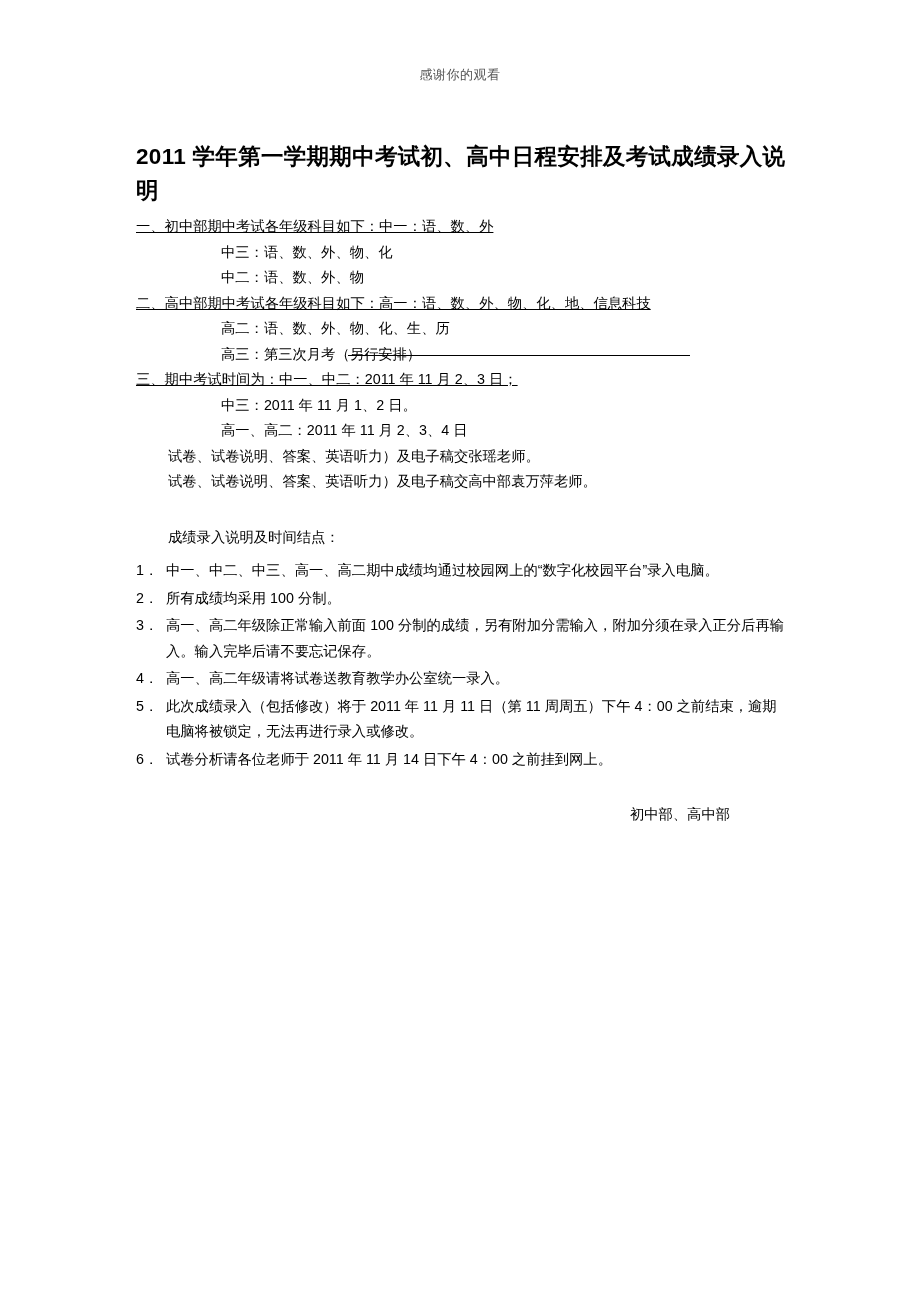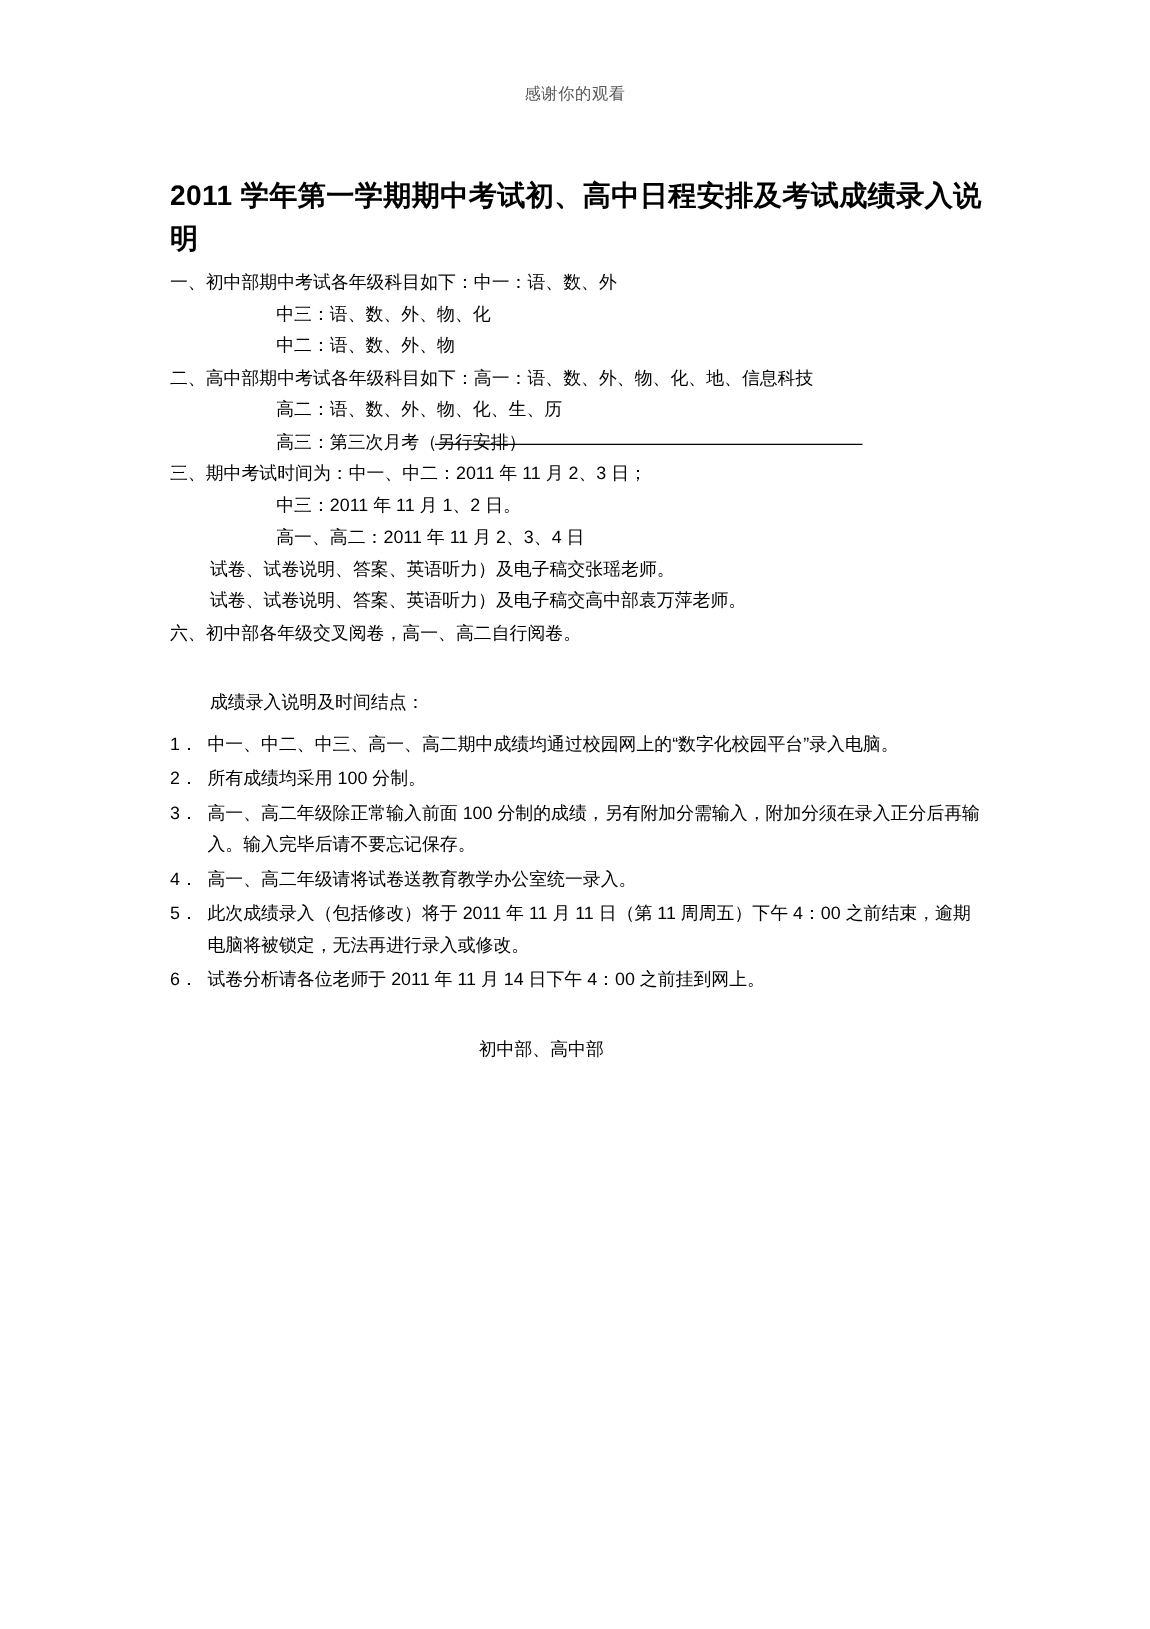"一、初中部期中考试各年级科目如下：中一：语、数、外" .indent-1 { text-decoration: none -> underline }
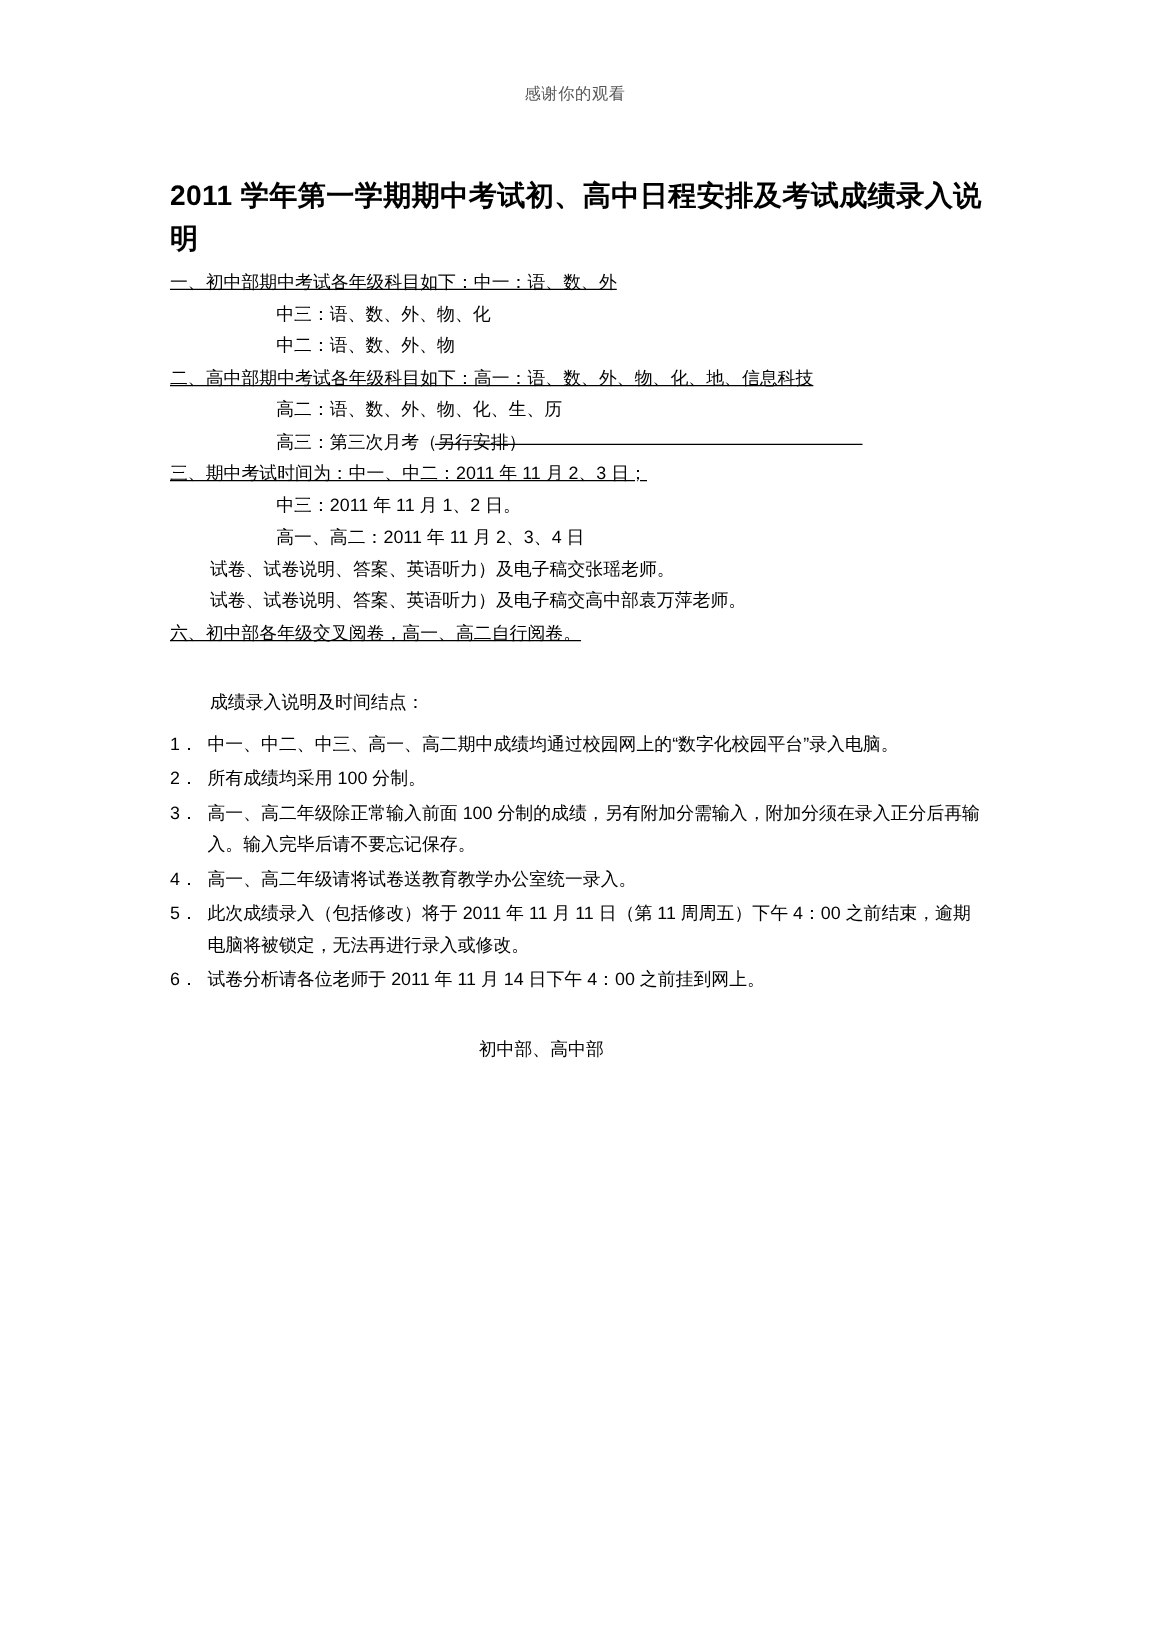"六、初中部各年级交叉阅卷，高一、高二自行阅卷。" div.ln { html: <div>六、初中部各年级交叉阅卷，高一、高二自行阅卷。</div> -> none }
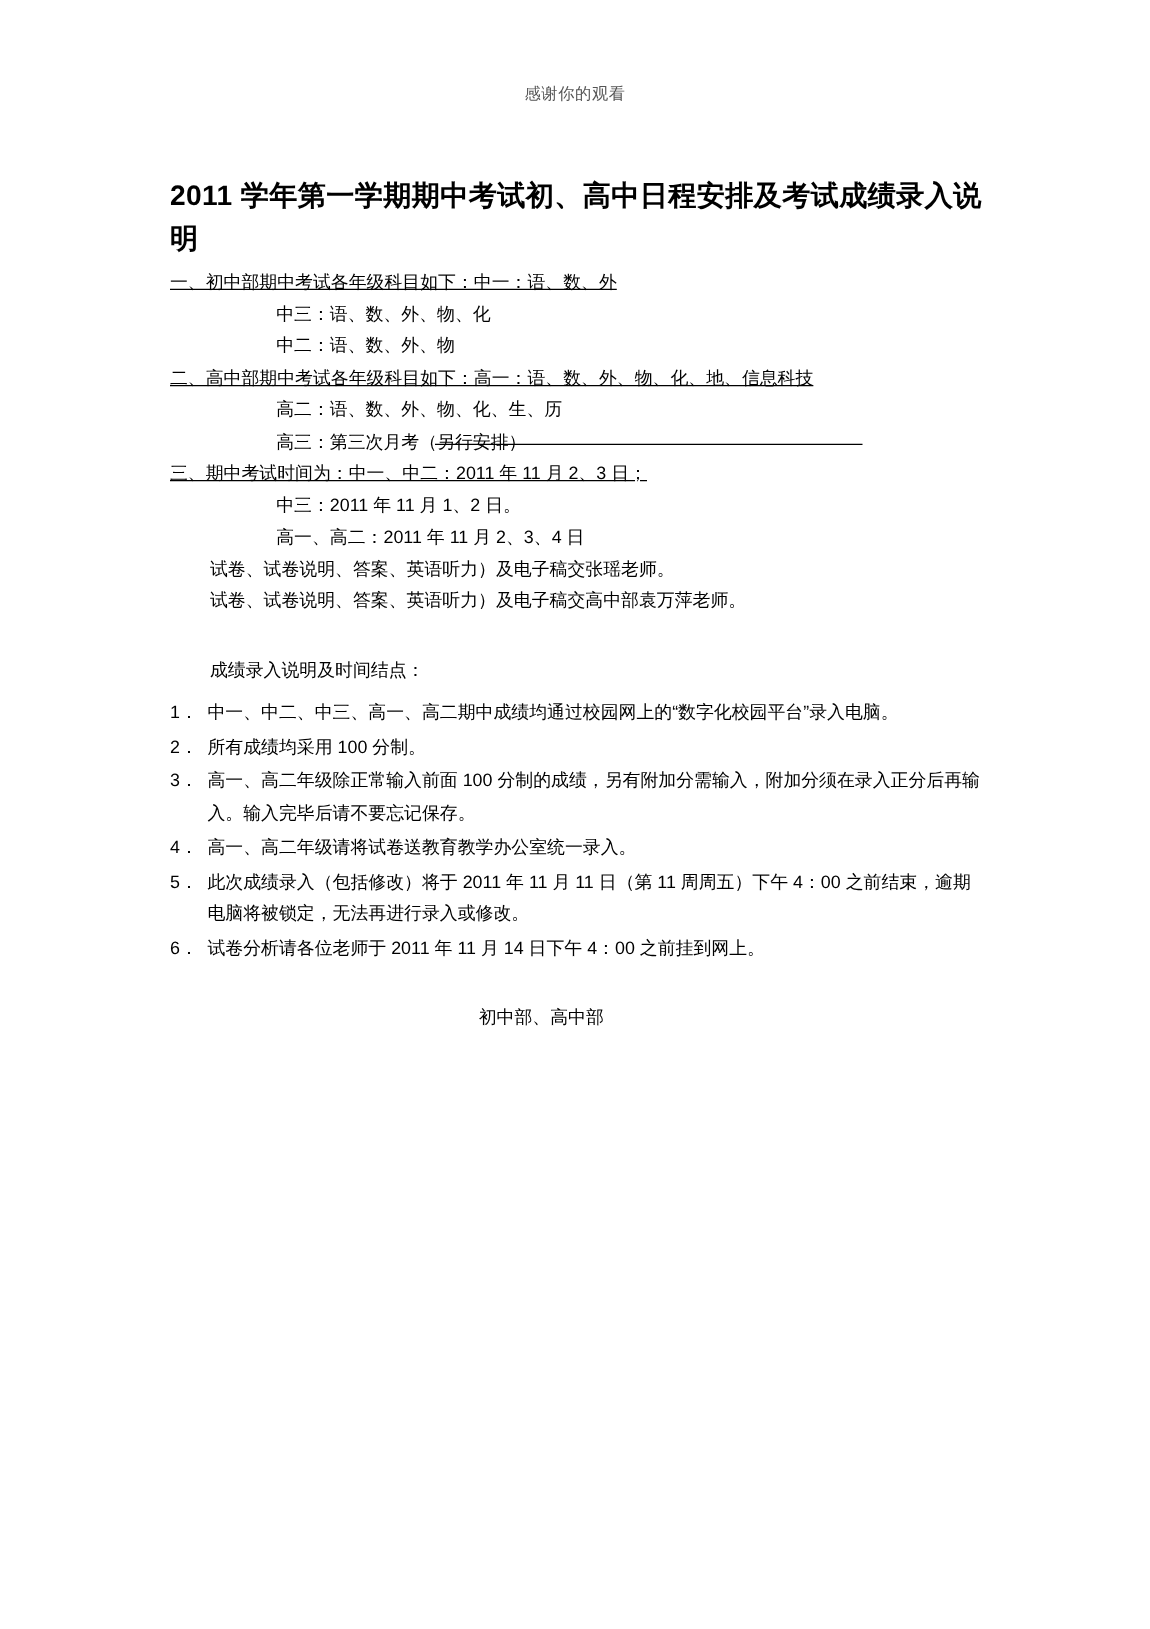"初中部、高中部" .sign { text-align: center -> right }
